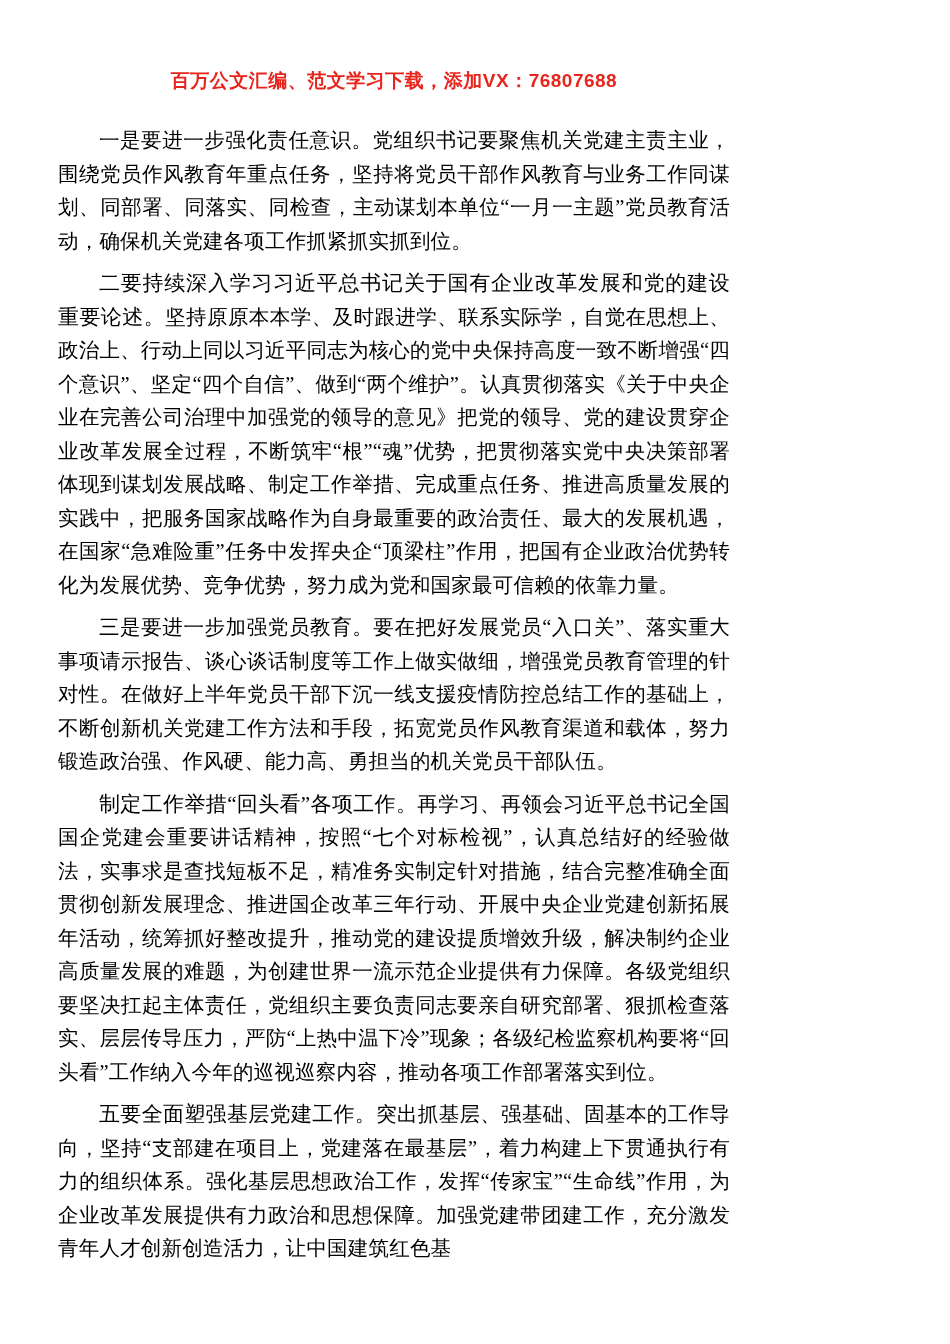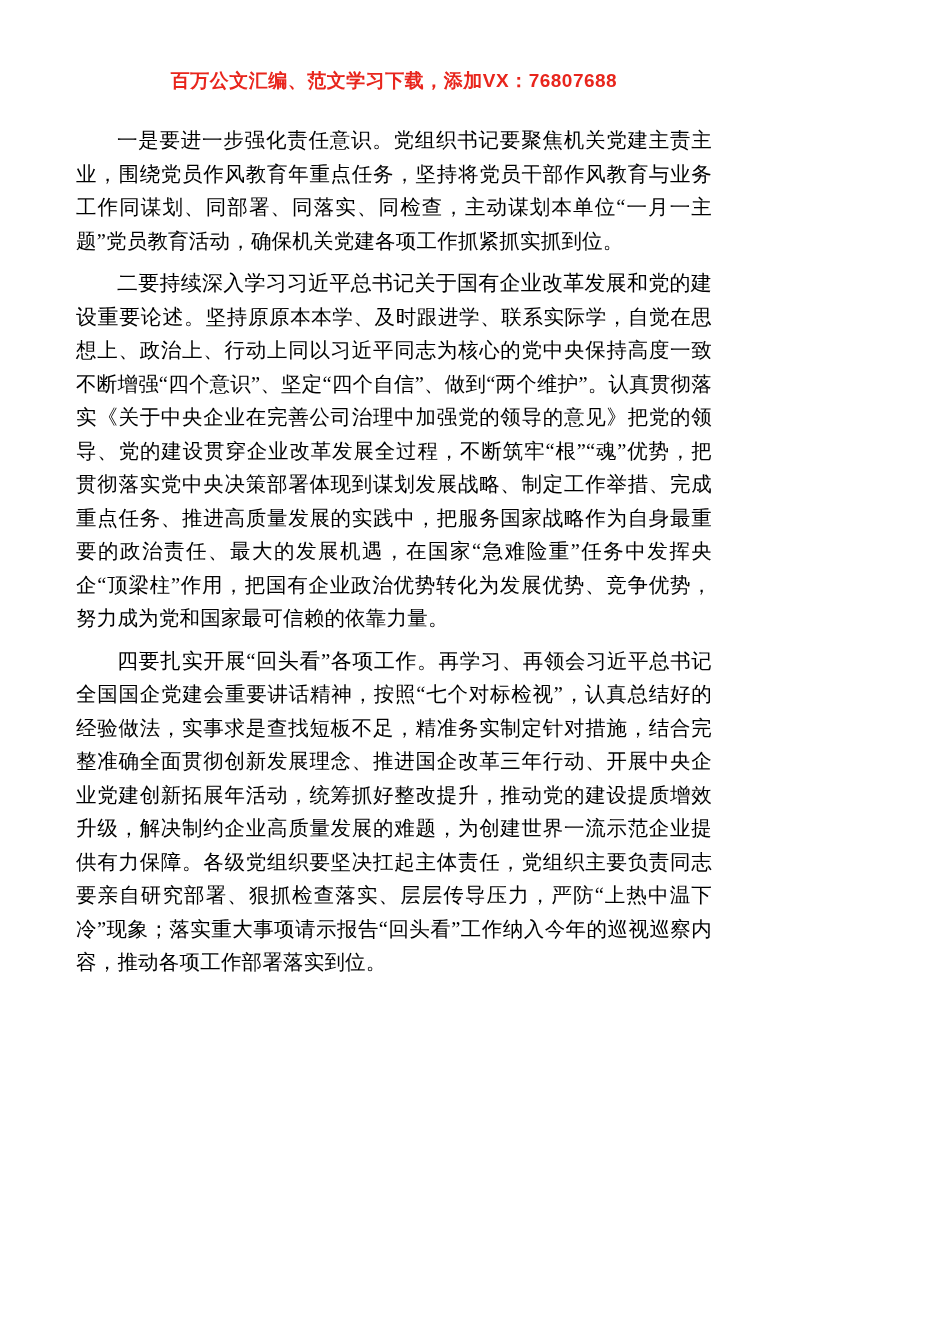"百万公文汇编、范文学习下载，添加VX：76807688" .page { padding: 0 76px -> 0 58px }
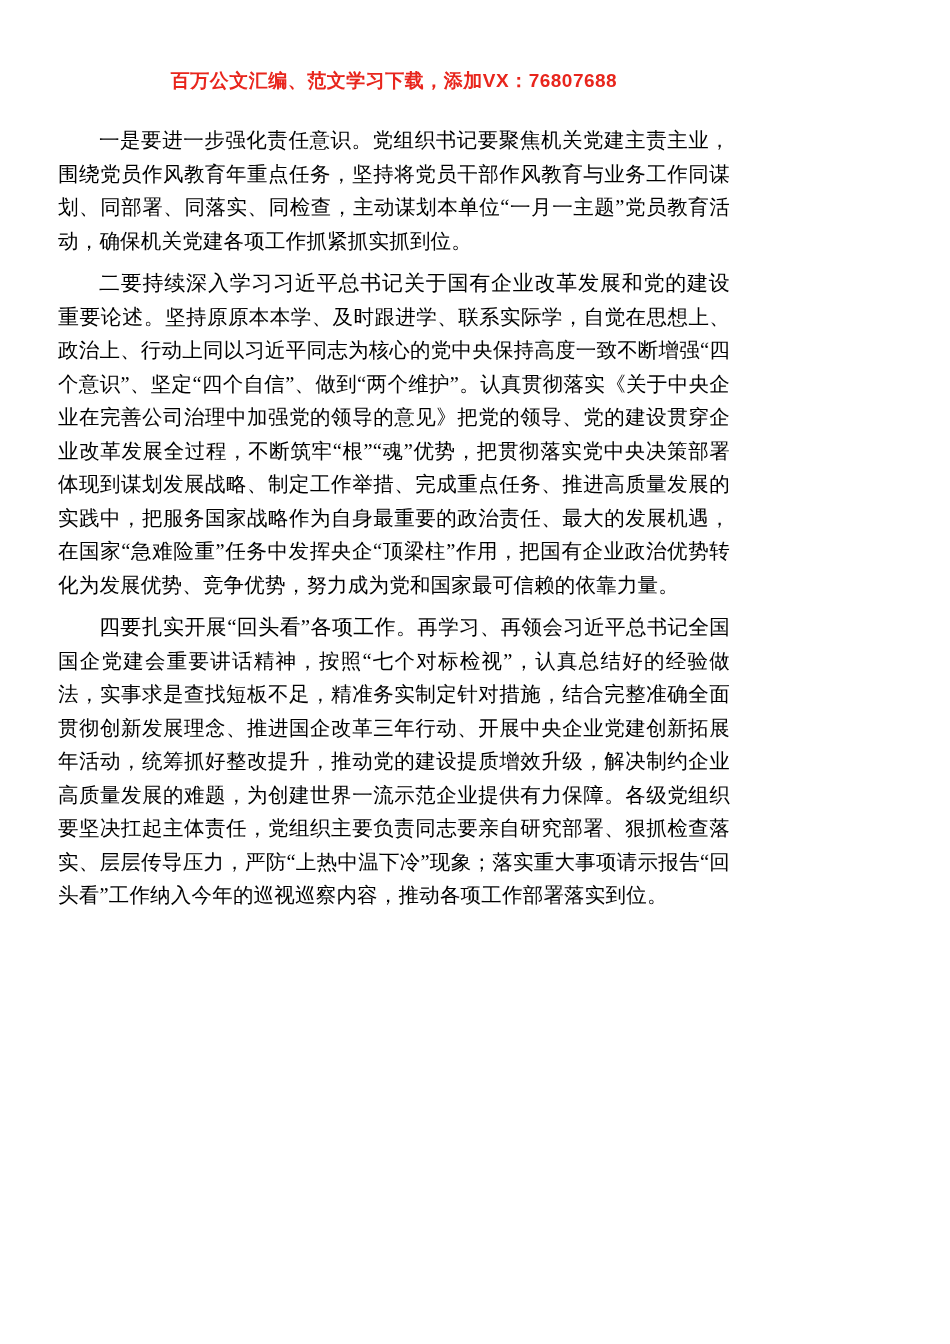"三是要进一步加强党员教育。要在把好发展党员“入口关”、落实重大事项请示报告、谈心" p.para { html: none -> <p> <b>三是要进一步加强党员教育。</b><span>要在把好发展党员“入口关”、落实重大事项请示报告、谈心谈话制度等工作上做实做细，增强党员教育管理的针对性。在做好上半年党员干部下沉一线支援疫情防控总结工作的基础上，不断创新机关党建工作方法和手段，拓宽党员作风教育渠道和载体，努力锻造政治强、作风硬、能力高、勇担当的机关党员干部队伍。</span> </p> }
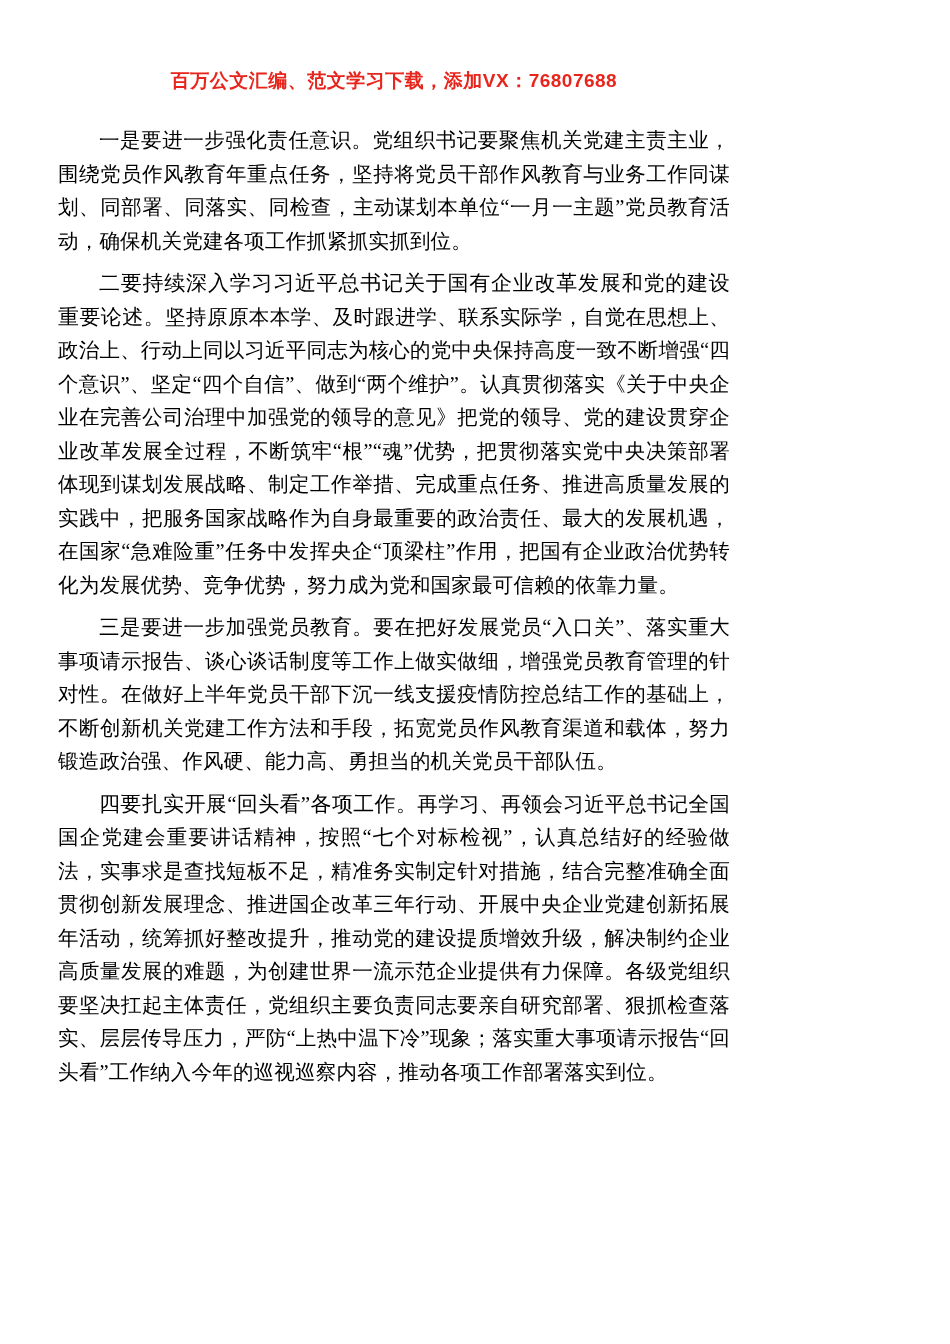"四要扎实开展“回头看”各项工作。" b.lead { text: 四要扎实开展 -> 制定工作举措 }
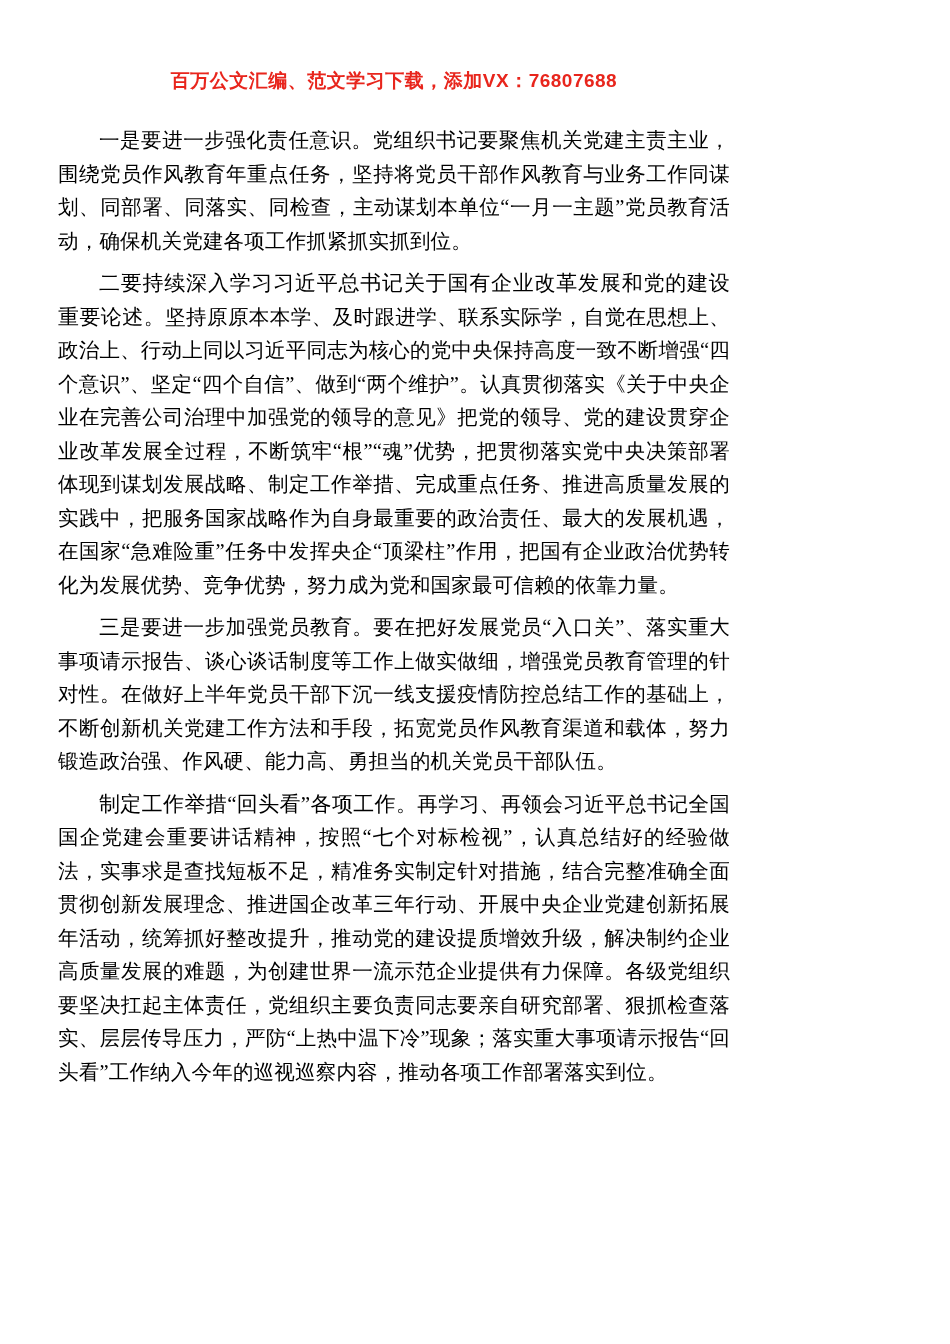"再学习、再领会习近平总书记全国国企党建会重要讲话精神，按照“七个对标检视”，认真" span { text: 落实重大事项请示报告 -> 各级纪检监察机构要将 }
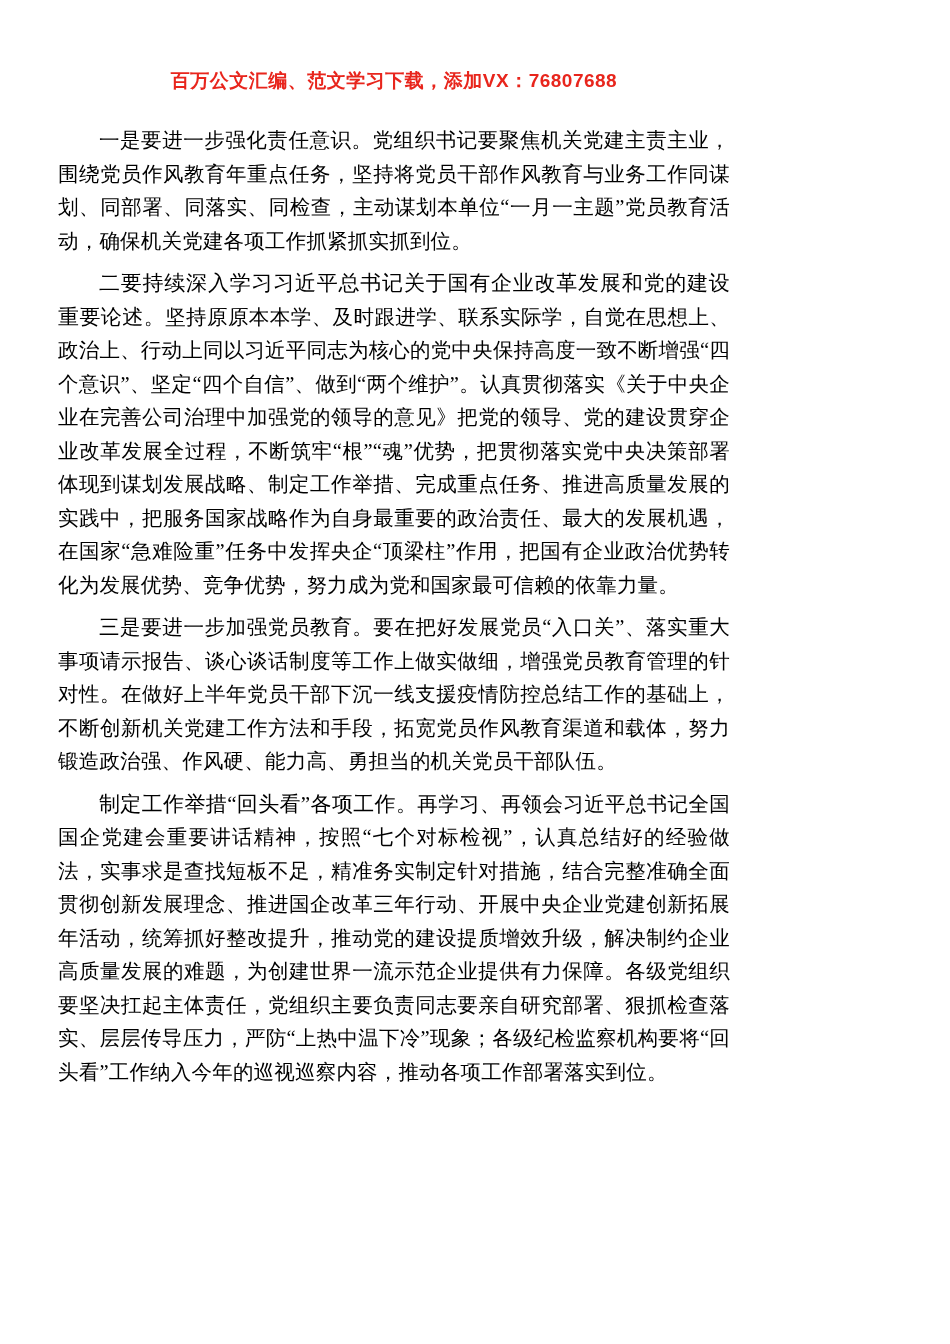"五要全面塑强基层党建工作。突出抓基层、强基础、固基本的工作导向，坚持“支部建在项" p.para { html: none -> <p> <b>五要全面塑强基层党建工作。</b><span>突出抓基层、强基础、固基本的工作导向，坚持“支部建在项目上，党建落在最基层”，着力构建上下贯通执行有力的组织体系。强化基层思想政治工作，发挥“传家宝”“生命线”作用，为企业改革发展提供有力政治和思想保障。加强党建带团建工作，充分激发青年人才创新创造活力，让中国建筑红色基</span> </p> }
